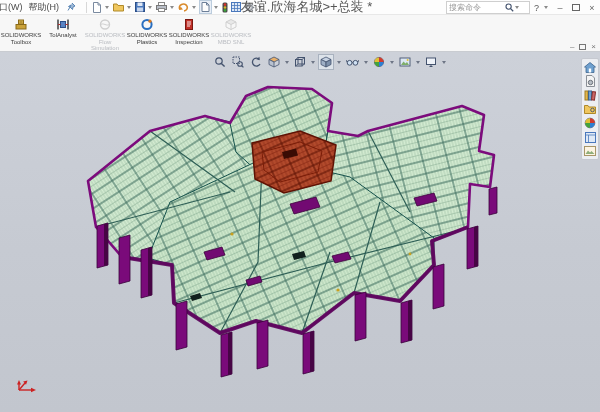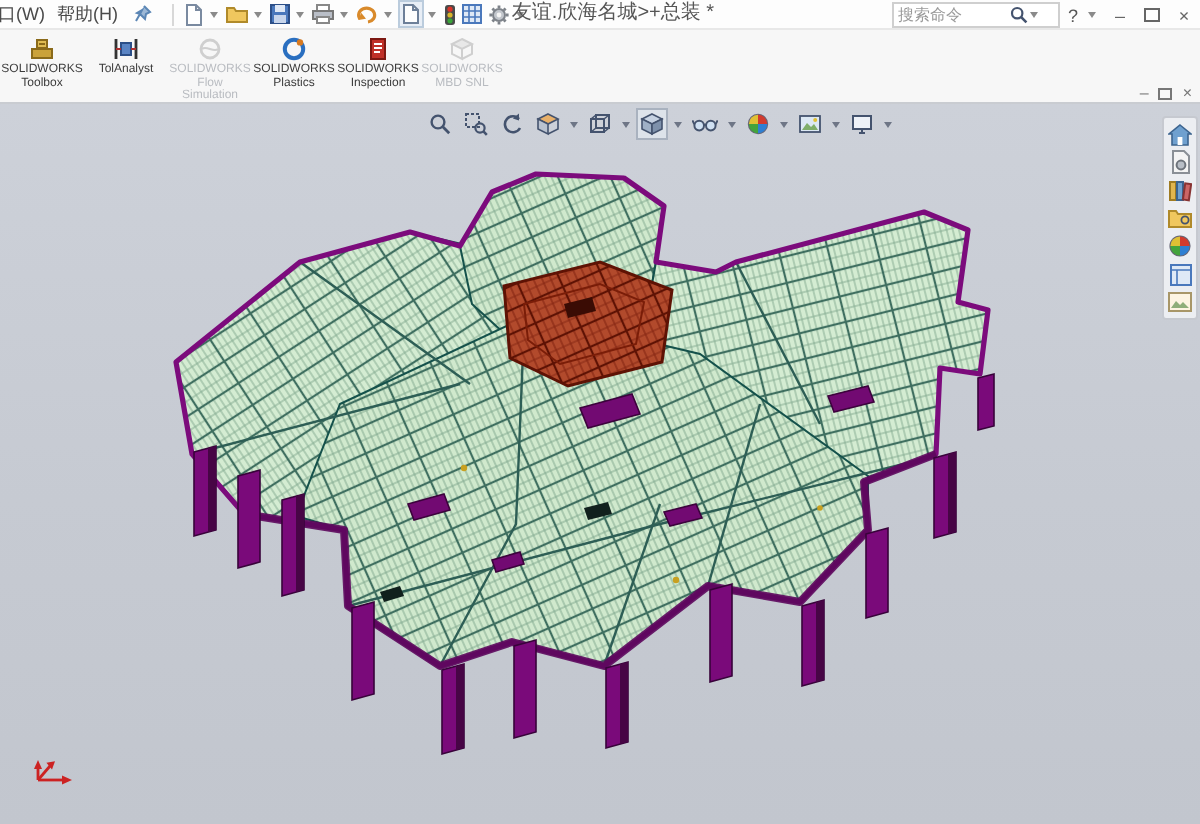"友谊.欣海名城>+总装 *" .doc-title { font-size: 10px -> 13px }
